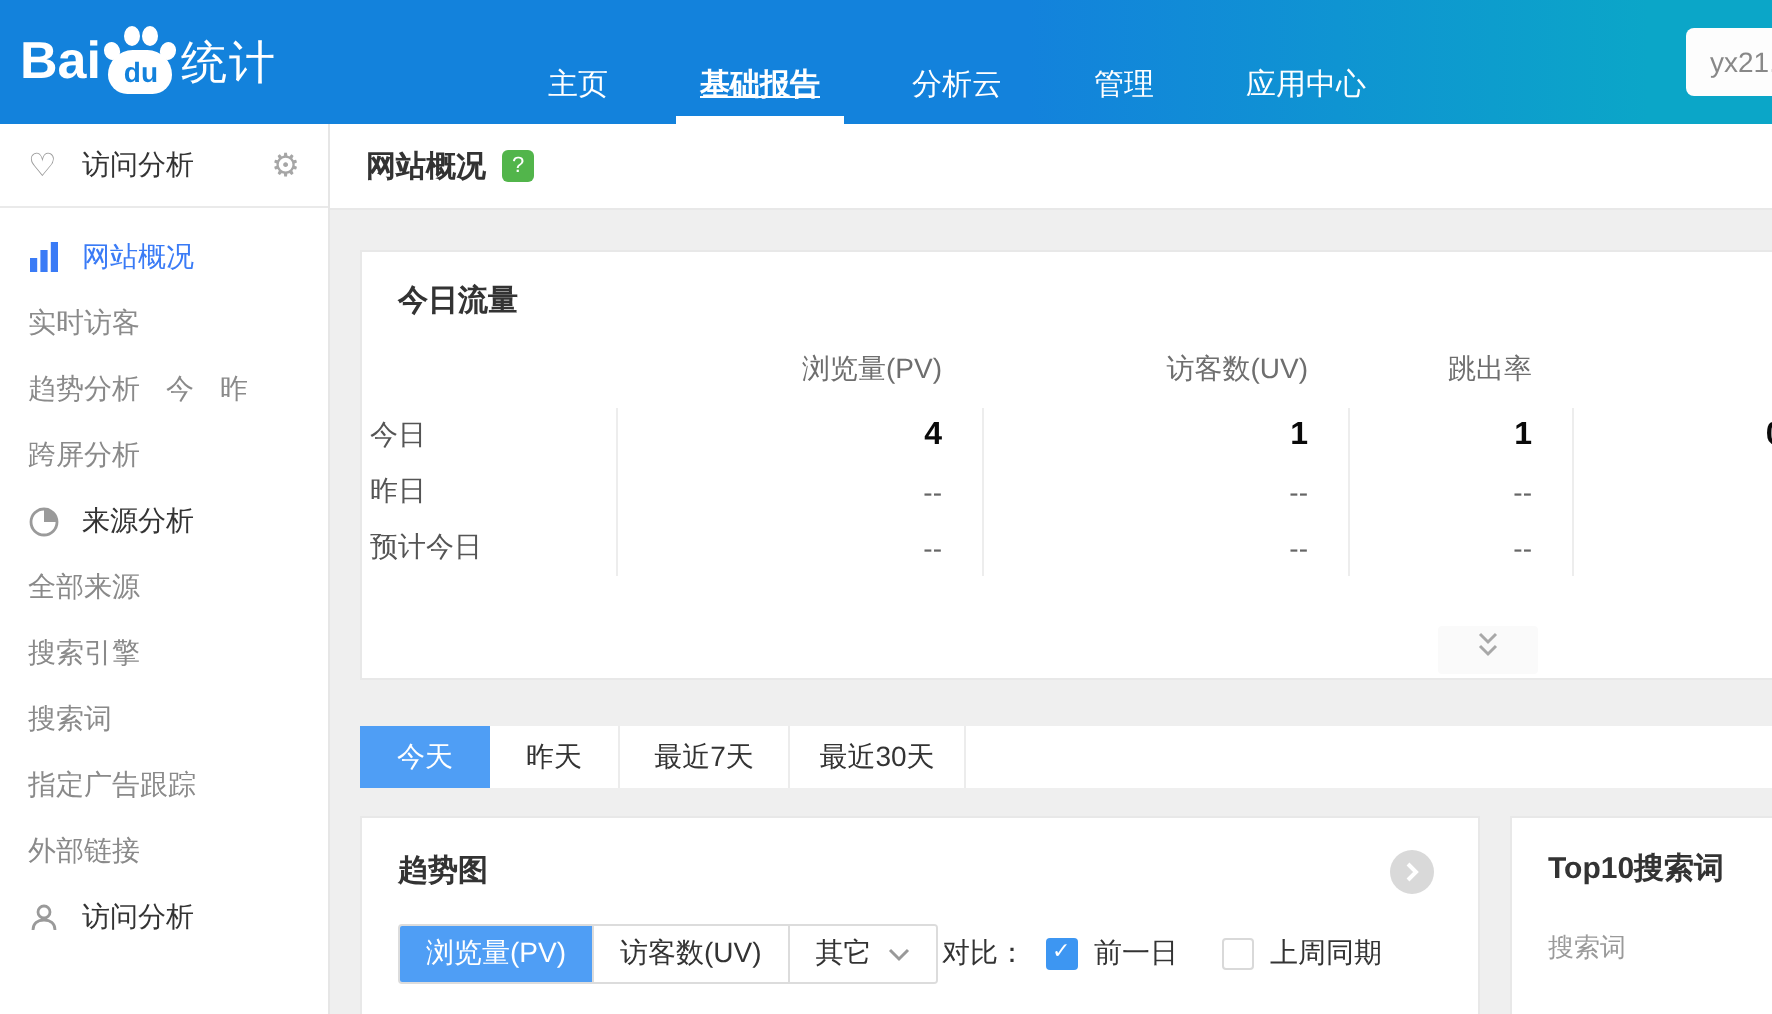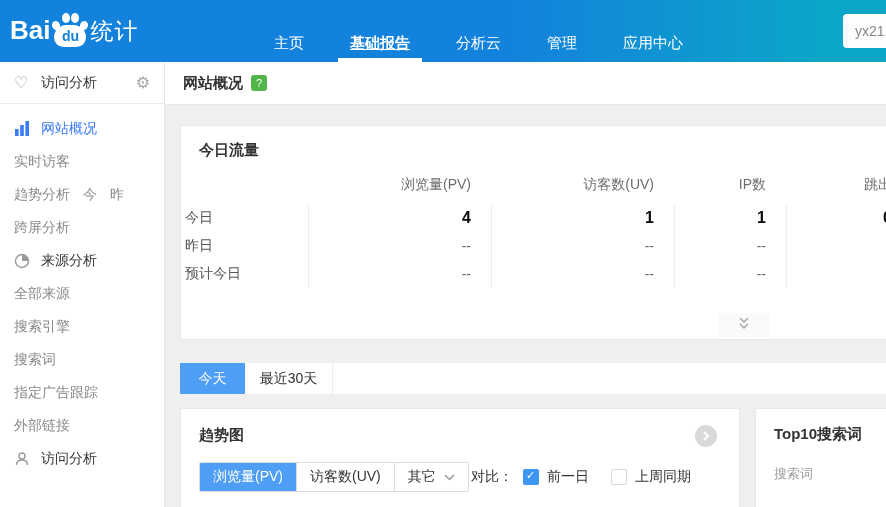"IP数" div.fh { html: <div>IP数</div> -> none }
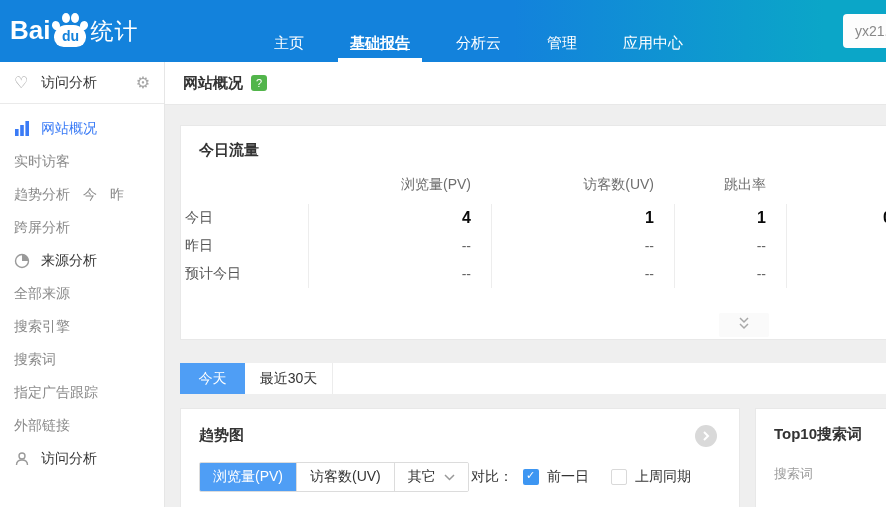"昨天" div.dtab { html: none -> <div>昨天</div> }
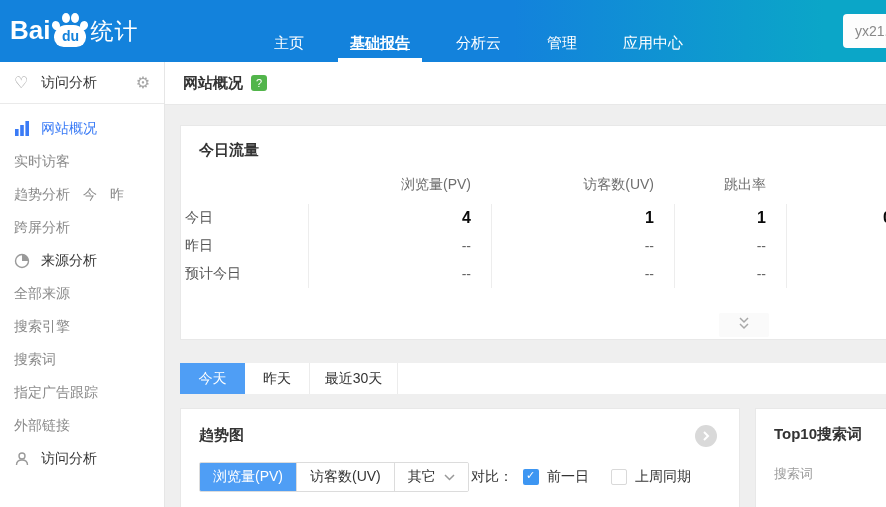"最近7天" div.dtab { html: none -> <div>最近7天</div> }
